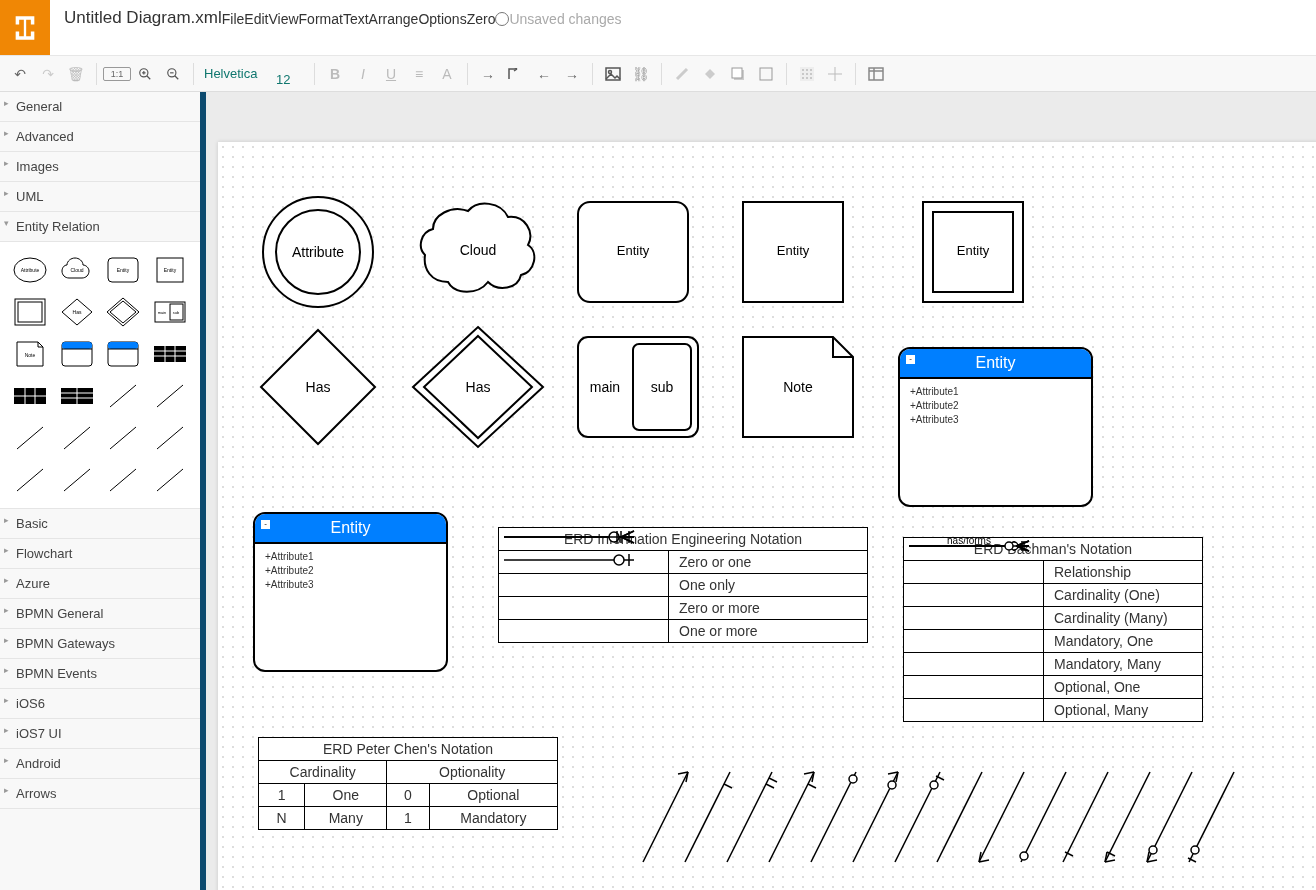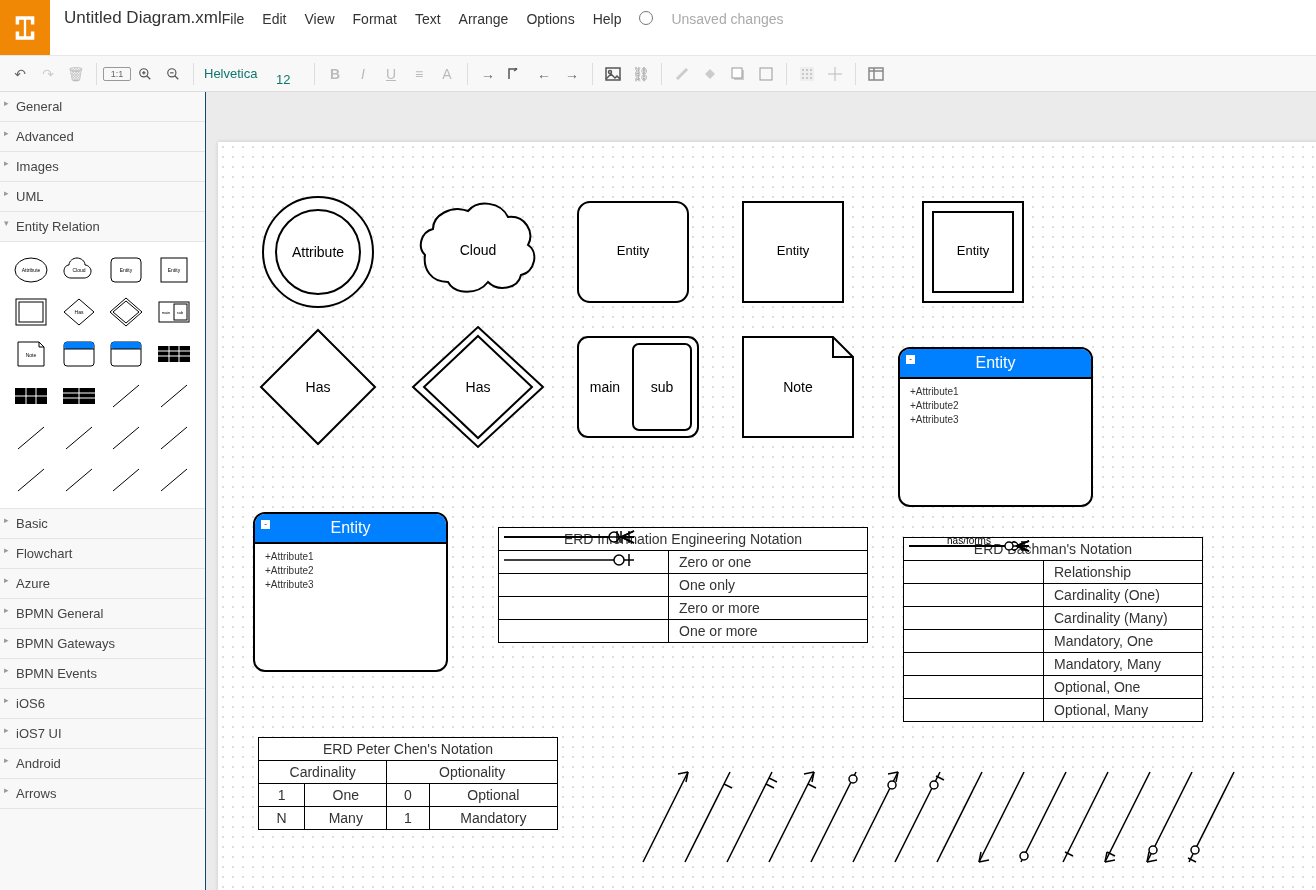"File" .menubar { align-items: flex-start -> center; gap: 18px -> none }
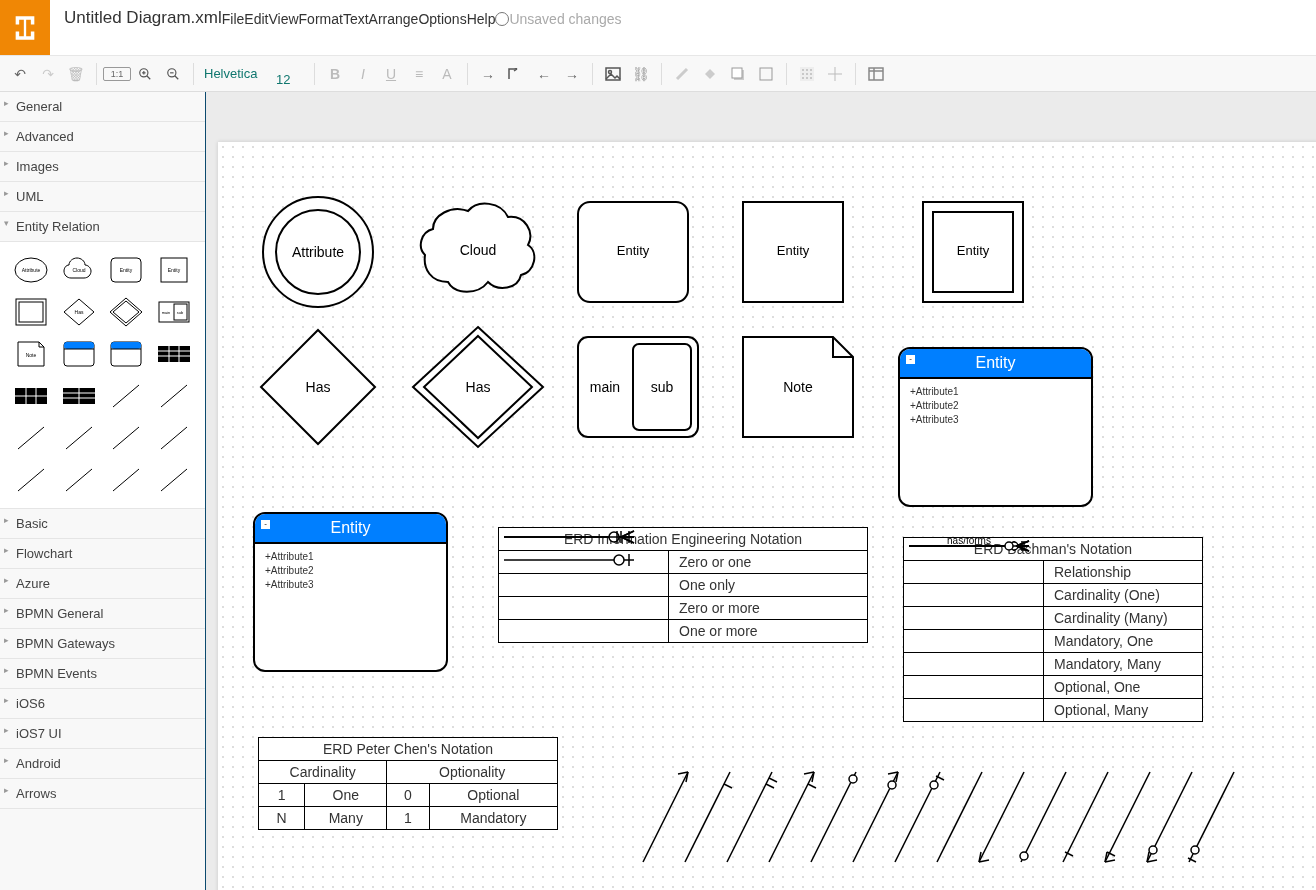"Help" span.menu-item { text: Help -> Zero }
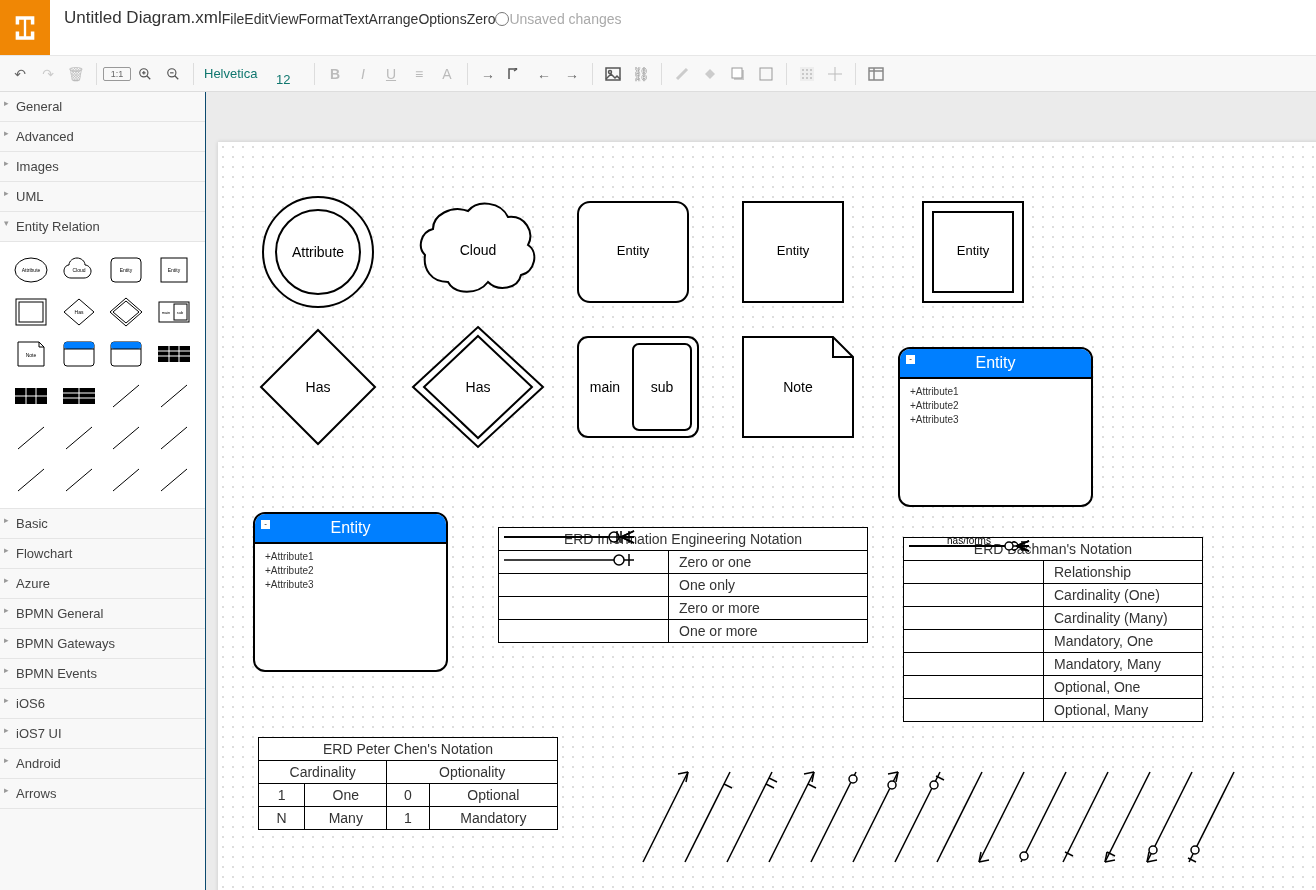"General" .sidebar { border-right: 1px solid #0c4a6e -> 6px solid #0c4a6e }
